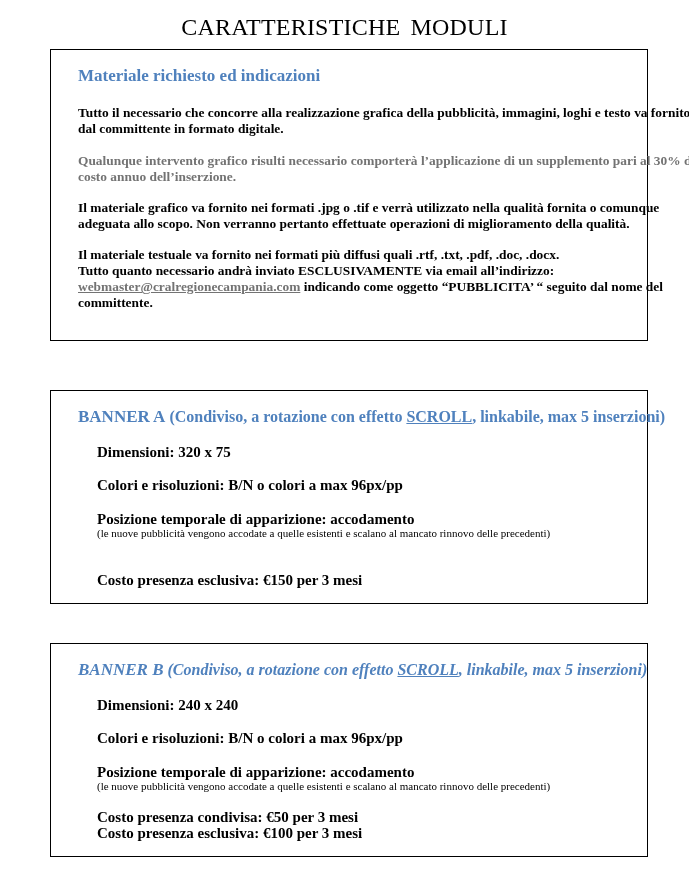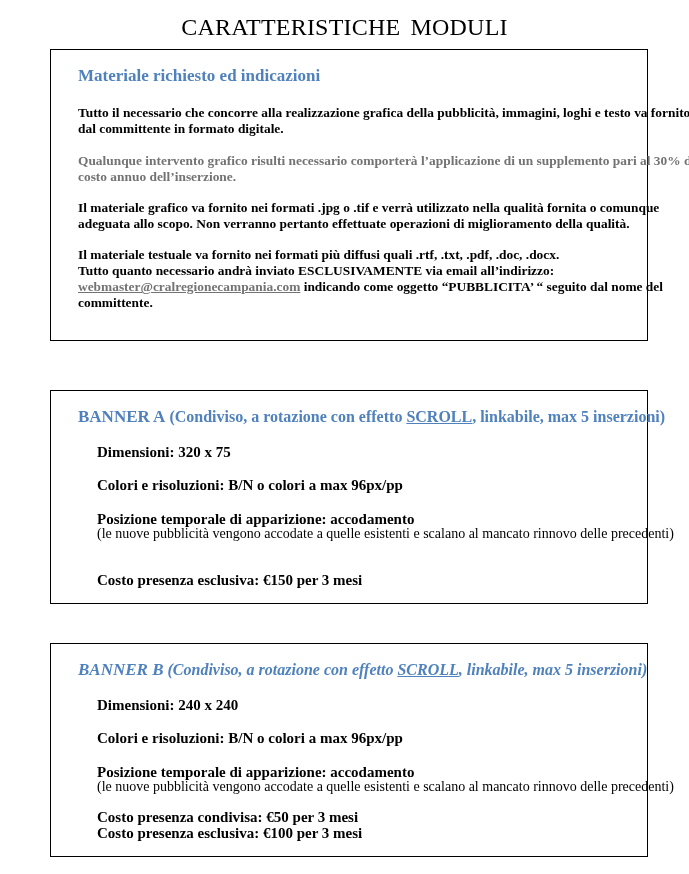"(le nuove pubblicità vengono accodate" .note { font-size: 14px -> 11px }
